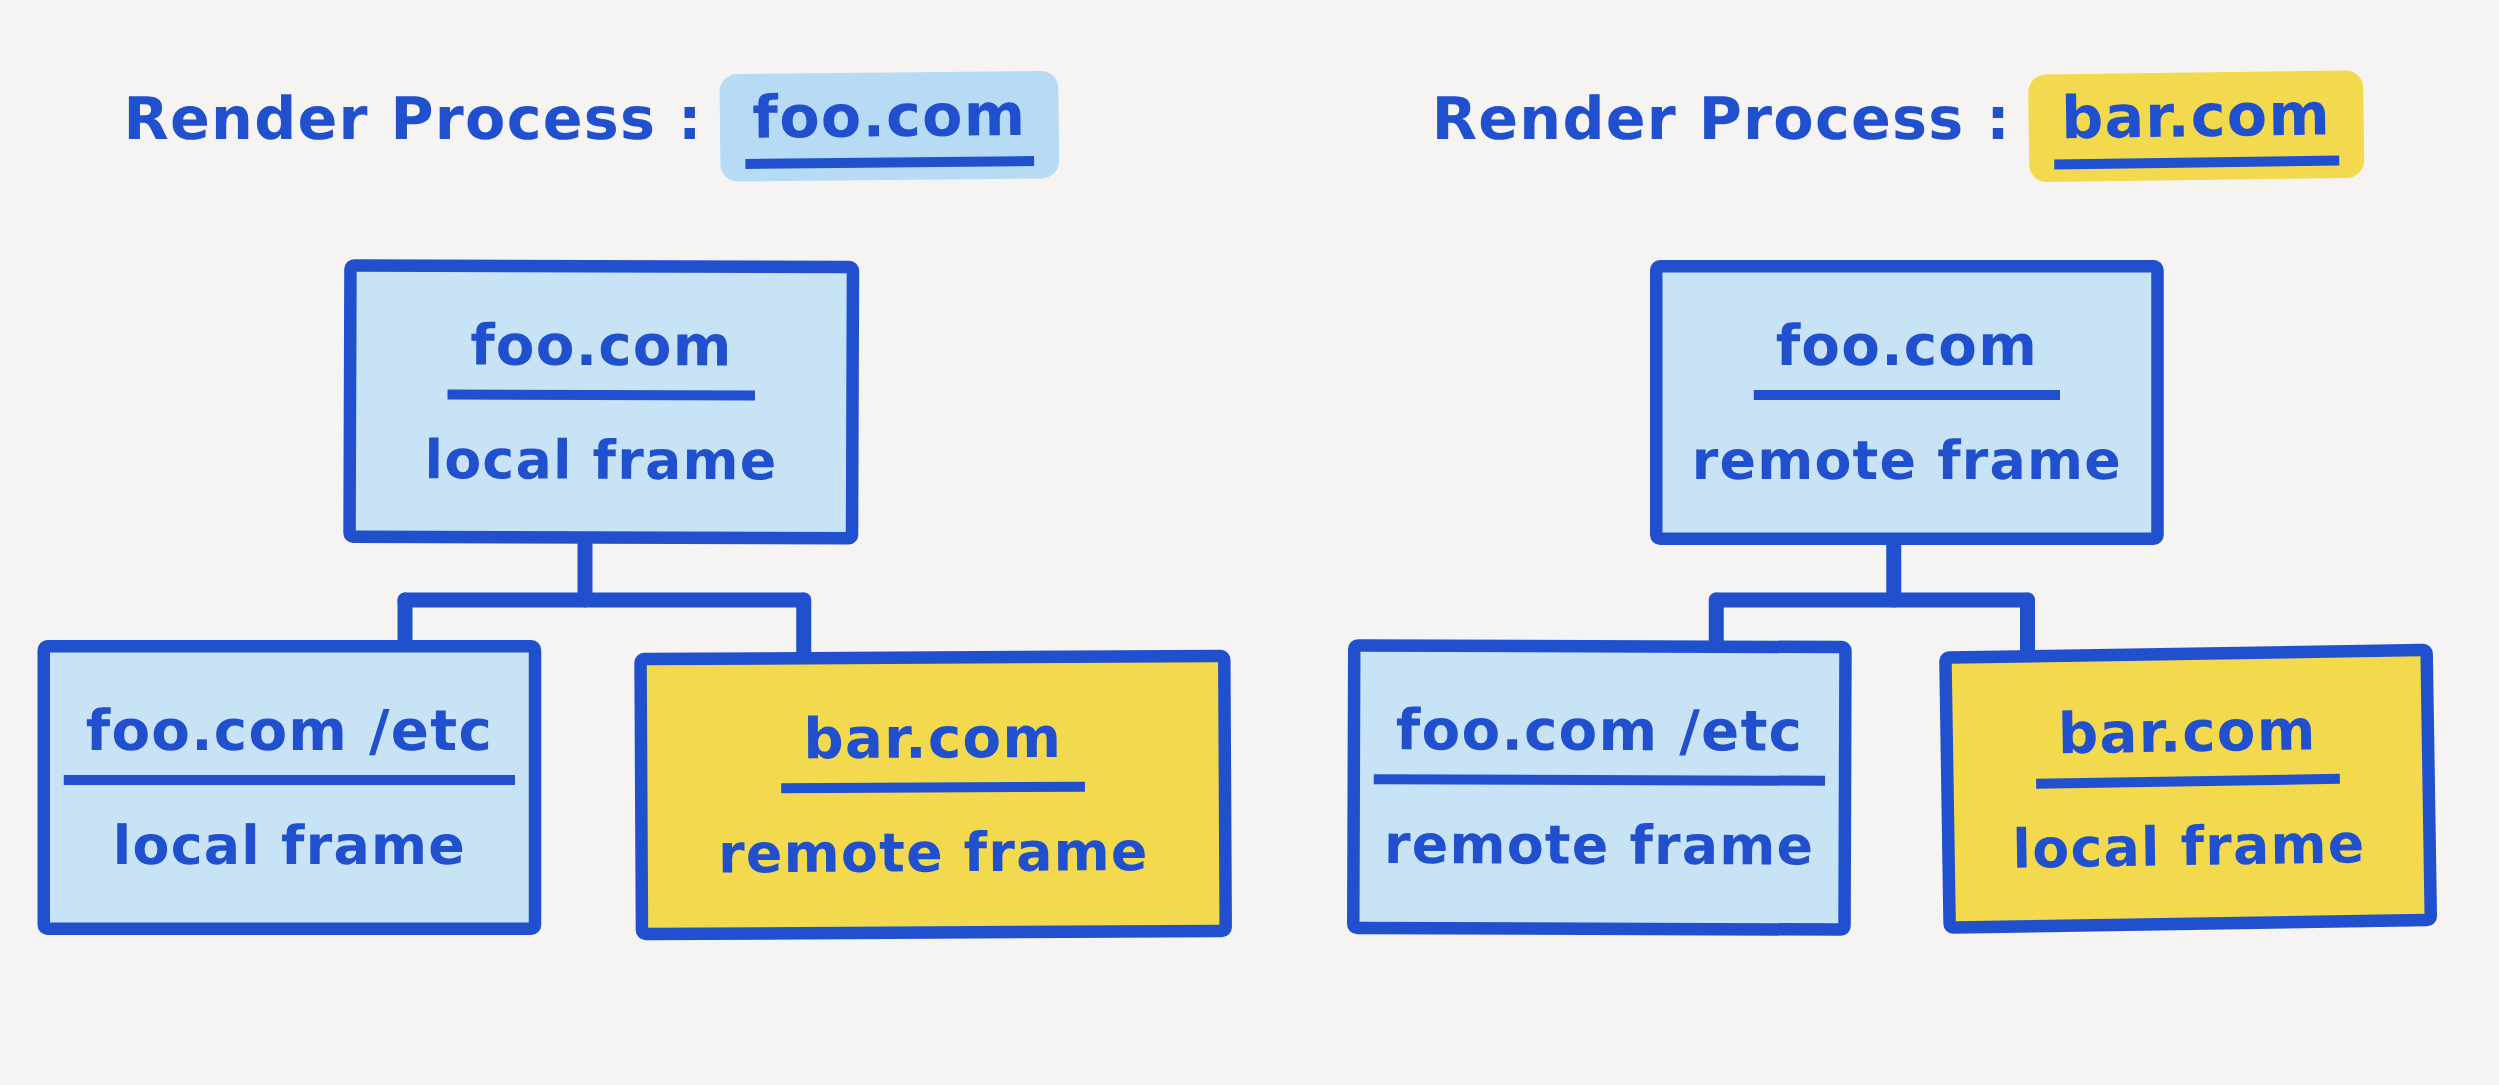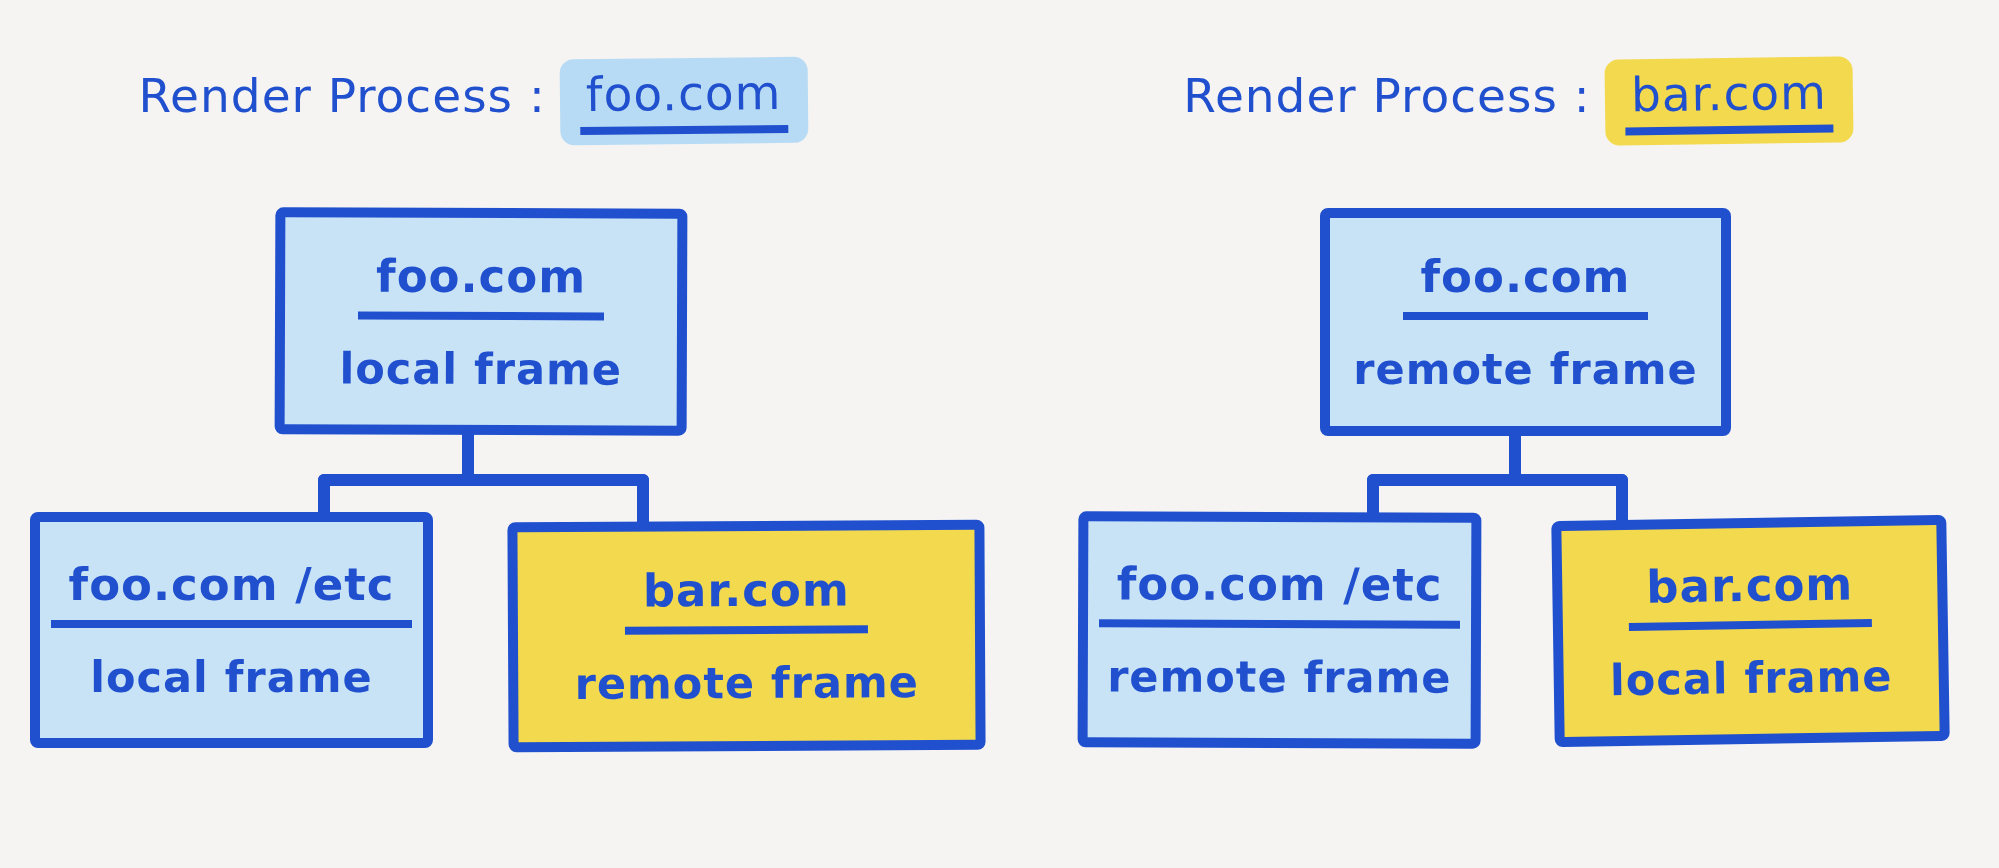"Render Process :" .title { font-weight: normal -> bold }
